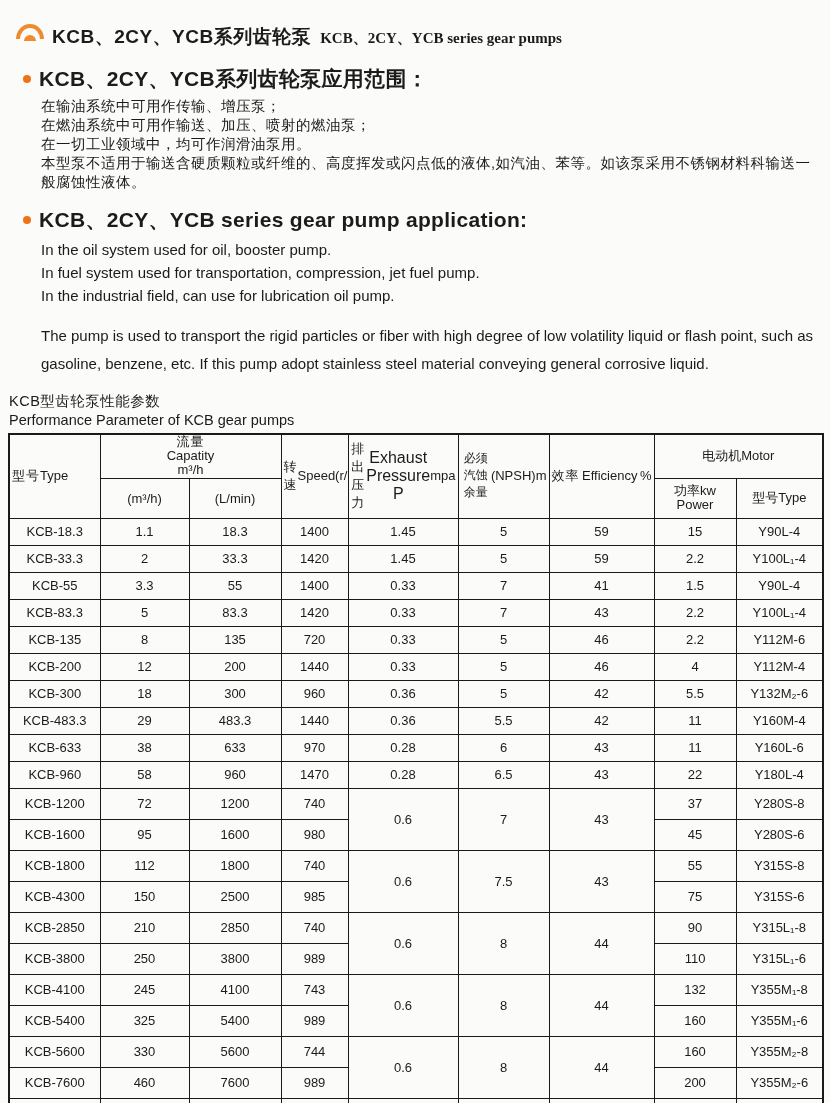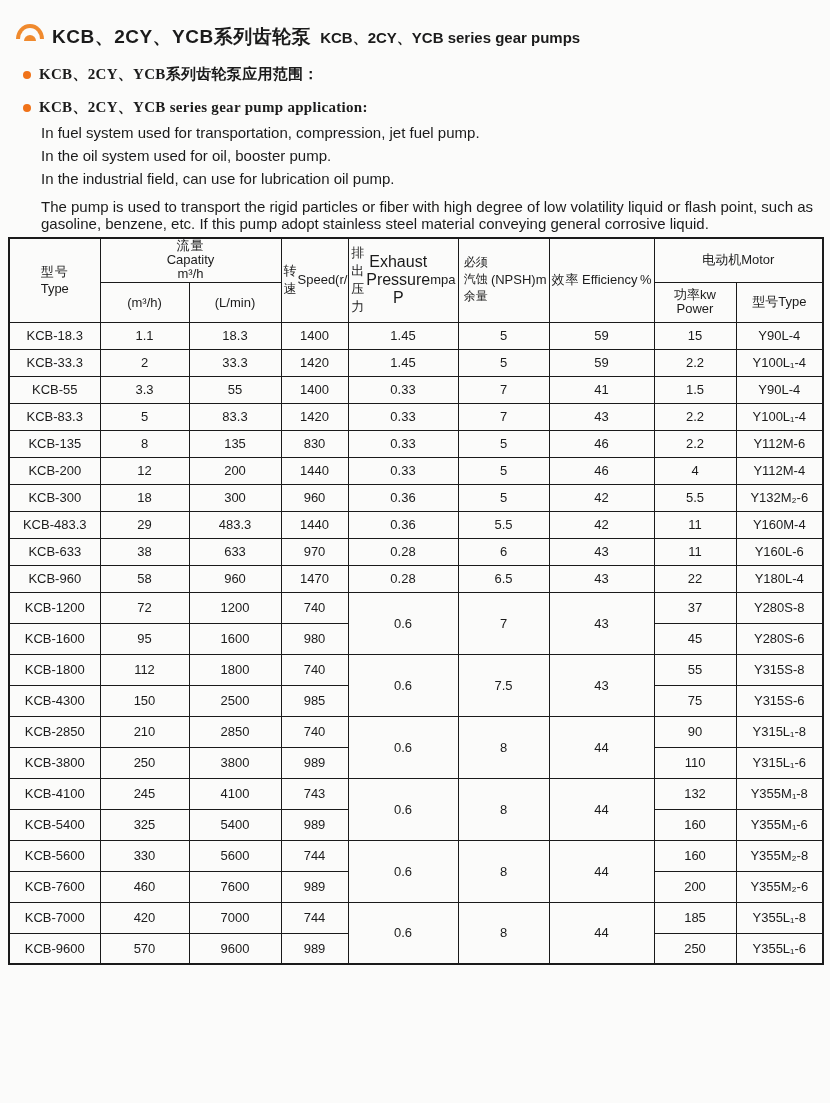"KCB、2CY、YCB series gear pumps" .doc-title .en { font-family: none -> Liberation Serif, serif }
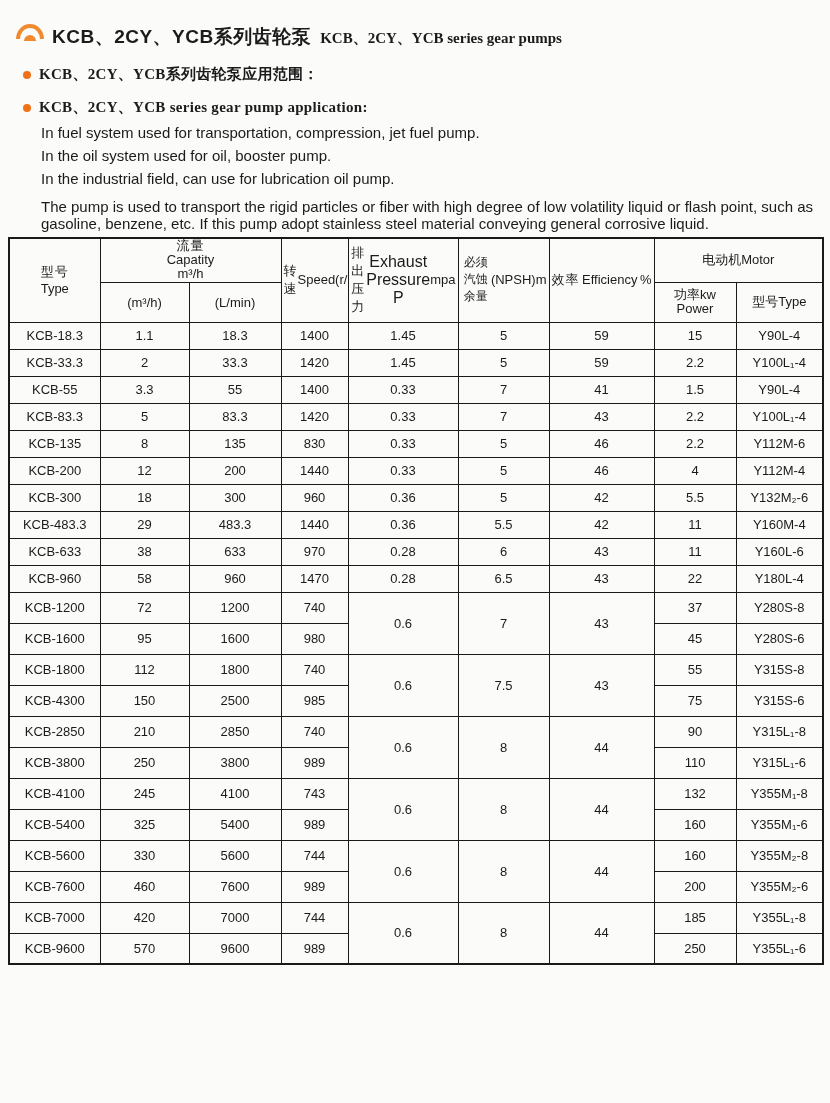"KCB、2CY、YCB系列齿轮泵应用范围：" .sec-head h2 { font-family: Liberation Serif, serif -> none; font-size: 15px -> 21px }
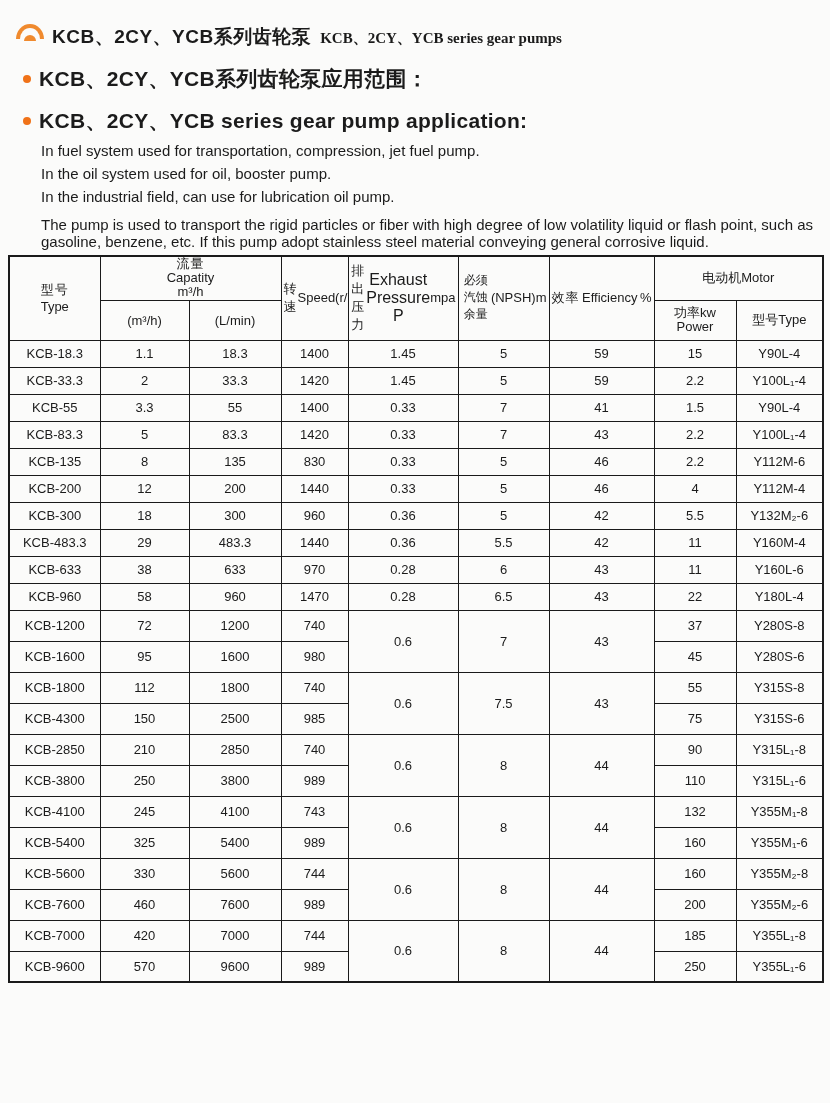"在输油系统中可用作传输、增压泵；" div.sec-body { html: none -> <div> <p>在输油系统中可用作传输、增压泵；</p> <p>在燃油系统中可用作输送、加压、喷射的燃油泵；</p> <p>在一切工业领域中，均可作润滑油泵用。</p> <p>本型泵不适用于输送含硬质颗粒或纤维的、高度挥发或闪点低的液体,如汽油、苯等。如该泵采用不锈钢材料科输送一般腐蚀性液体。</p> </div> }
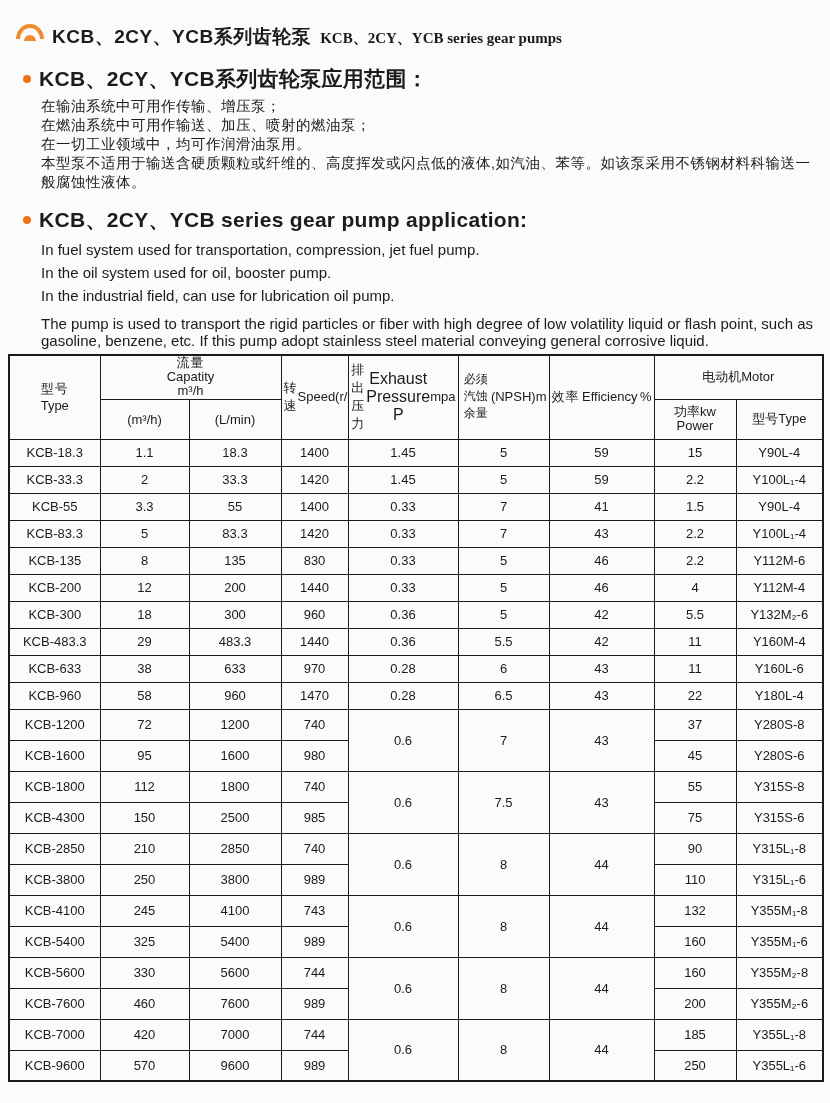"In fuel system used for" p { order: before "In the oil system used" -> after "In the oil system used" }
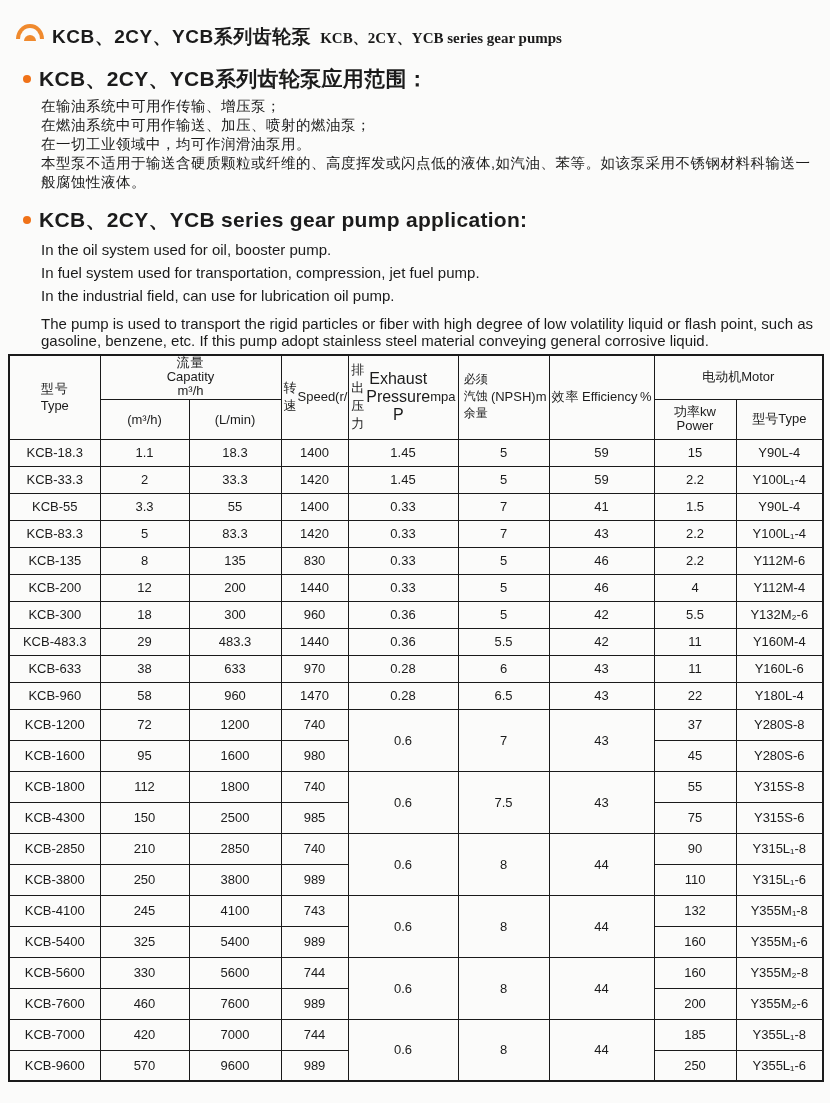"The pump is used to" .sec-body.en p.para { line-height: 17px -> 28px; margin-top: 8px -> 15px }
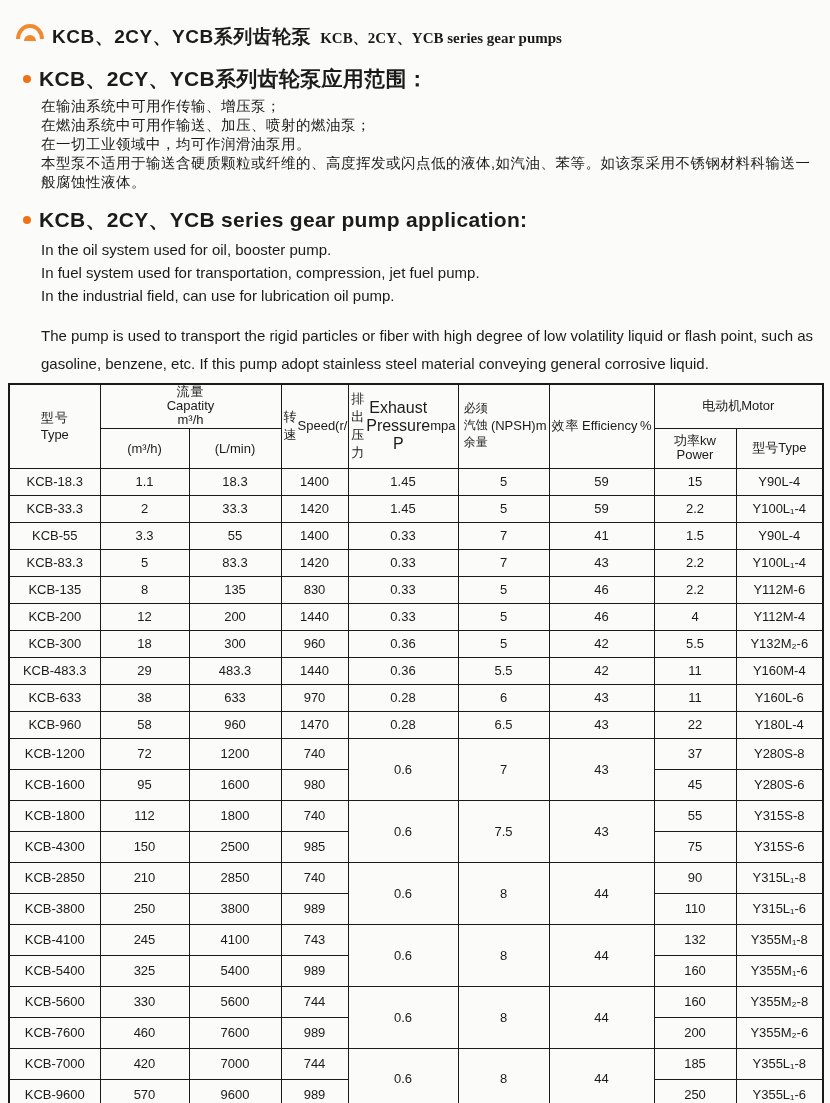"KCB型齿轮泵性能参数" div.tbl-title { html: none -> <div> <div>KCB型齿轮泵性能参数</div> <div>Performance Parameter of KCB gear pumps</div> </div> }
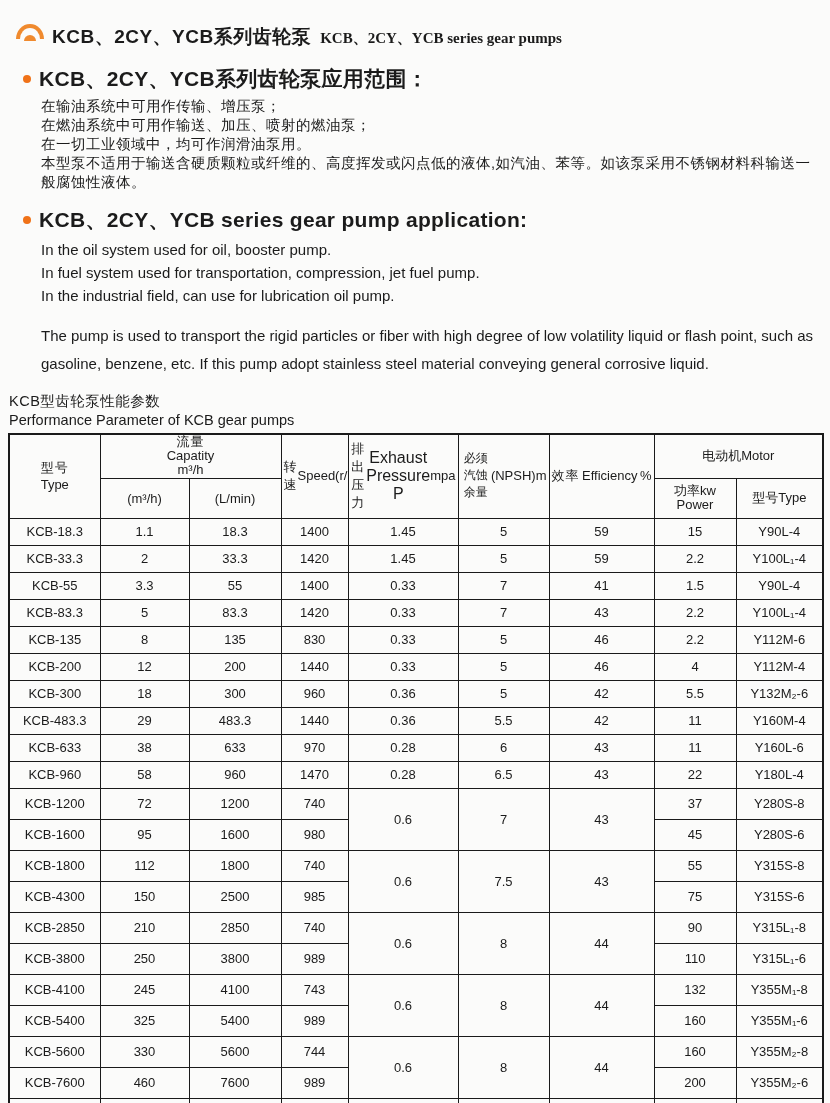"型号" .vspread2 { flex-direction: column -> row; justify-content: center -> flex-start }
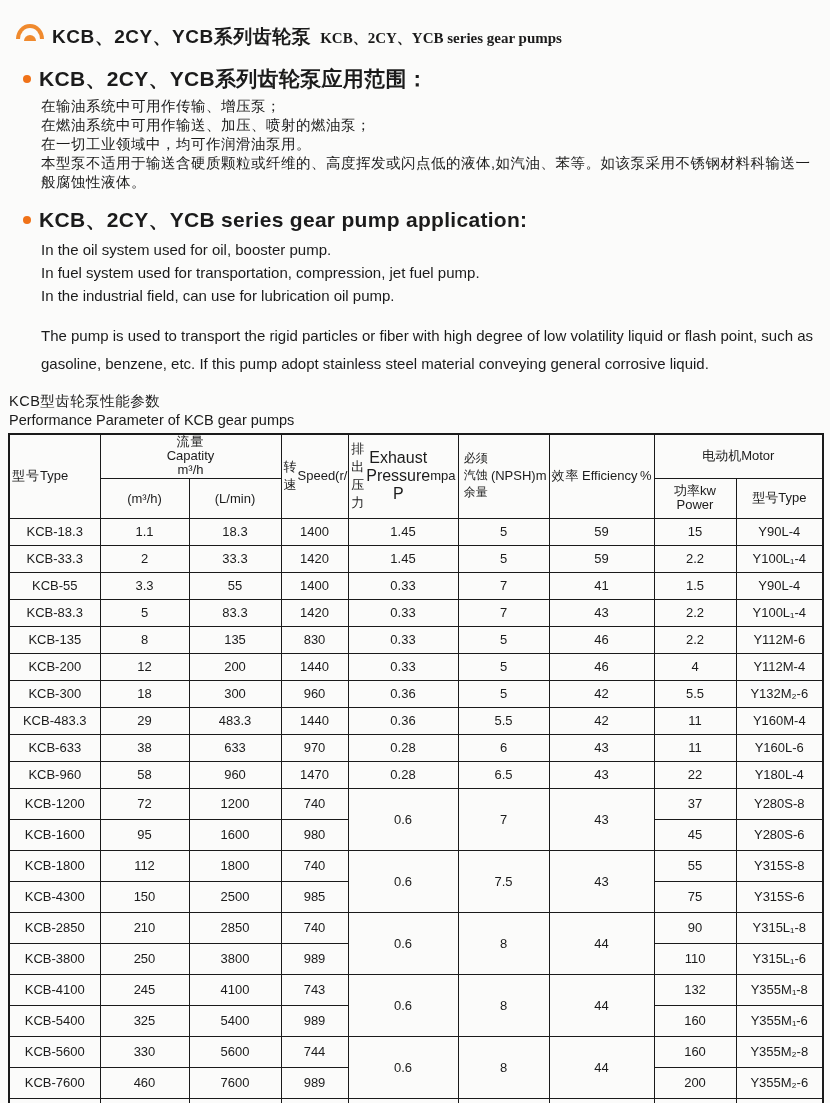"830" td { text: 830 -> 720 }
